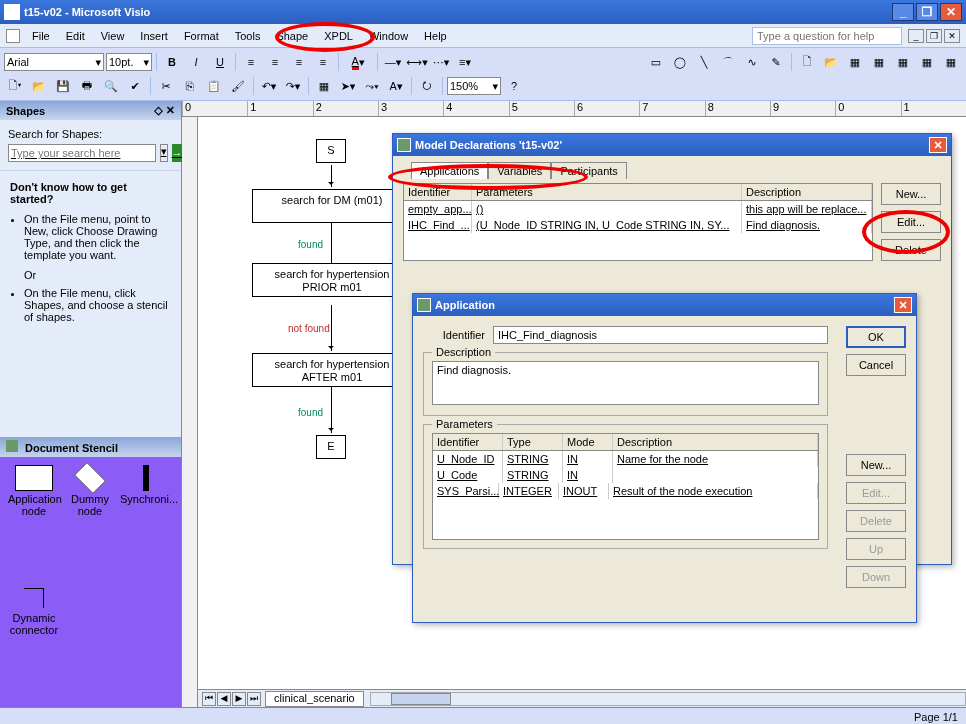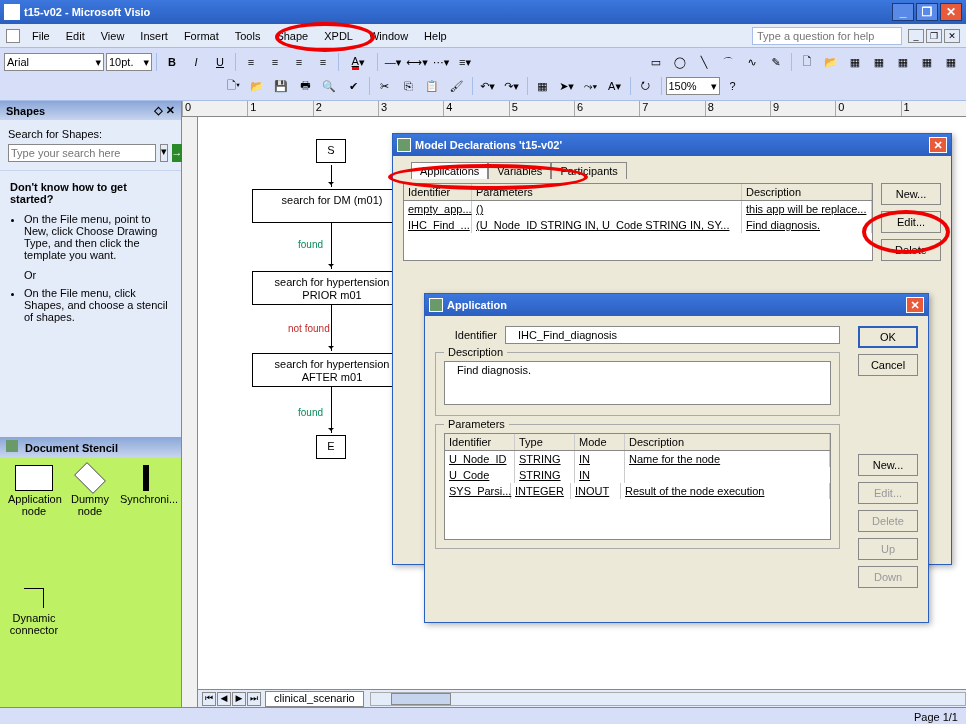"Arial" .tbrow { justify-content: center -> none }
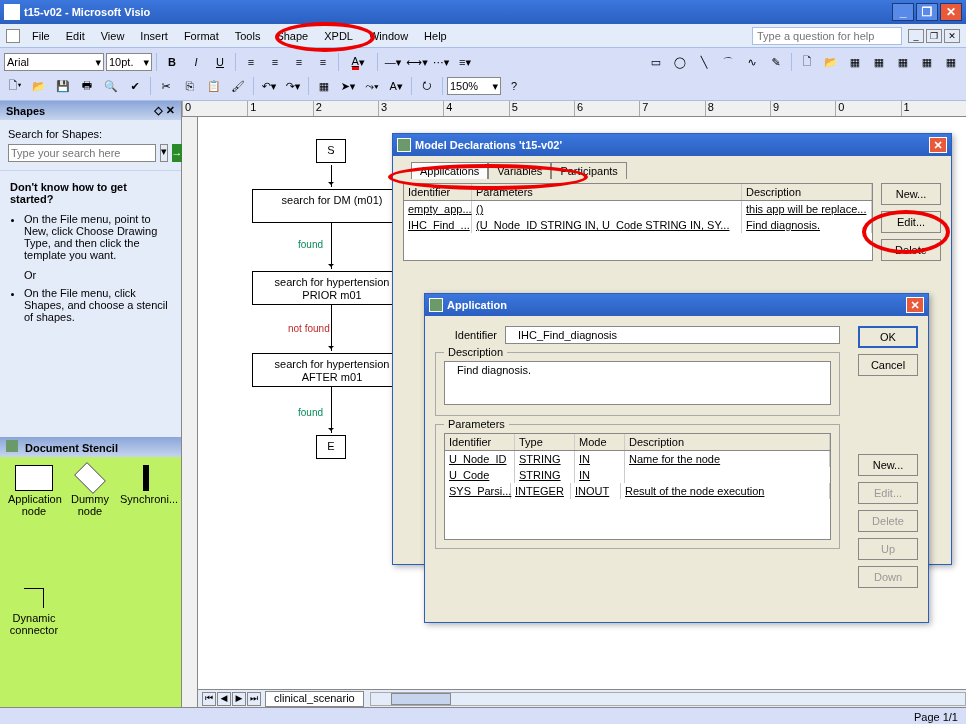"Type your search here" .shapes-search .row { text-decoration: none -> underline }
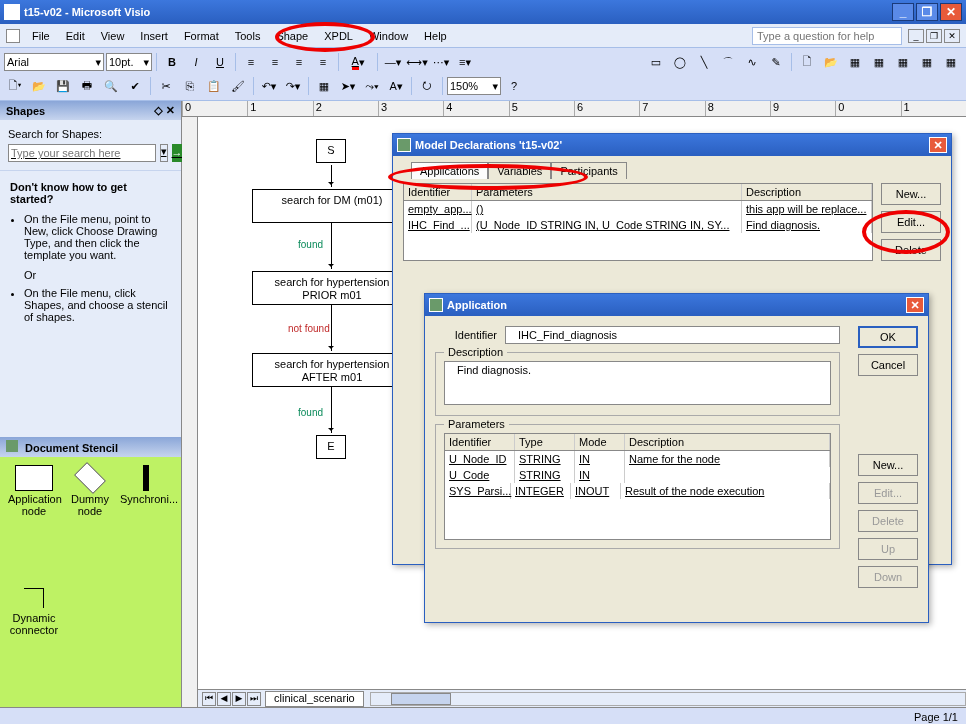"search for hypertension PRIOR m01" div.fnode { top: 132px -> 124px }
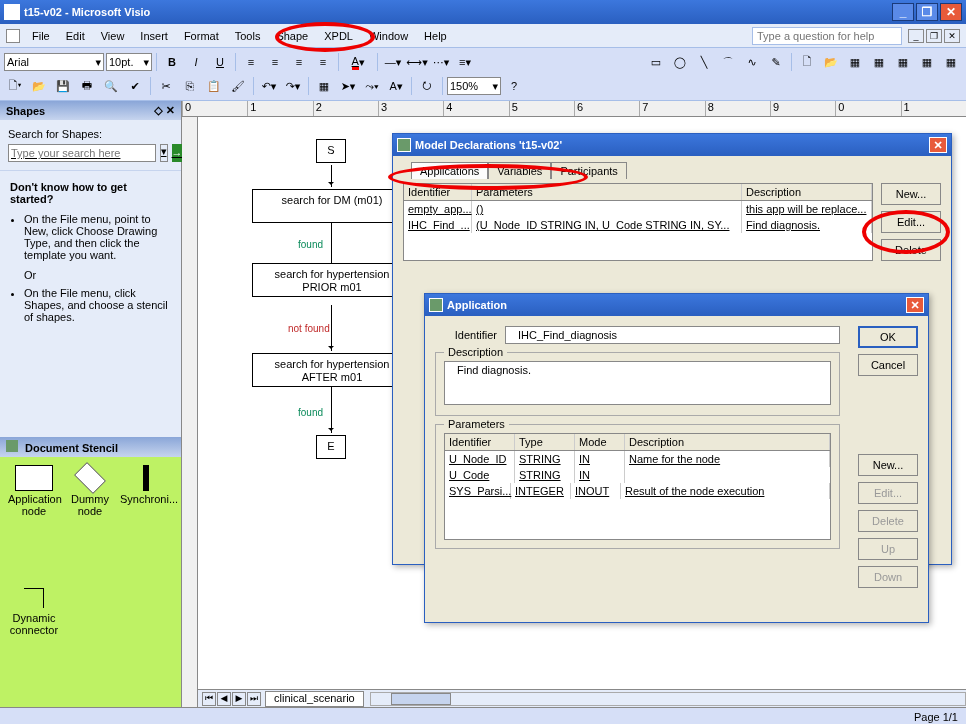"Application" div.dlg { left: 424px -> 412px }
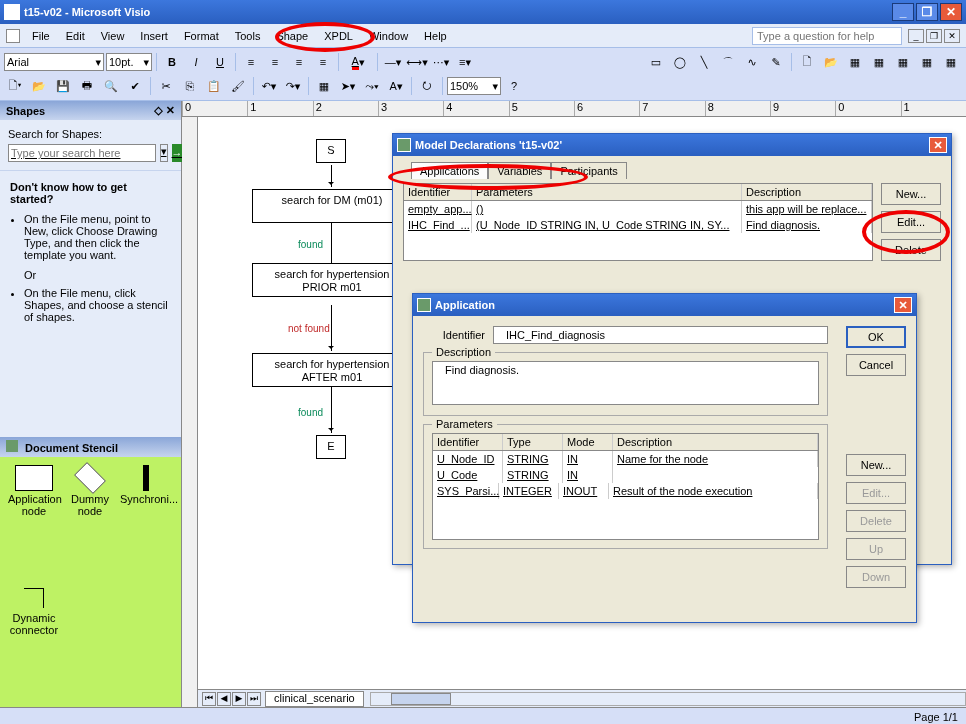"IHC_Find_diagnosis" .finput { padding: 2px 12px -> 2px 4px }
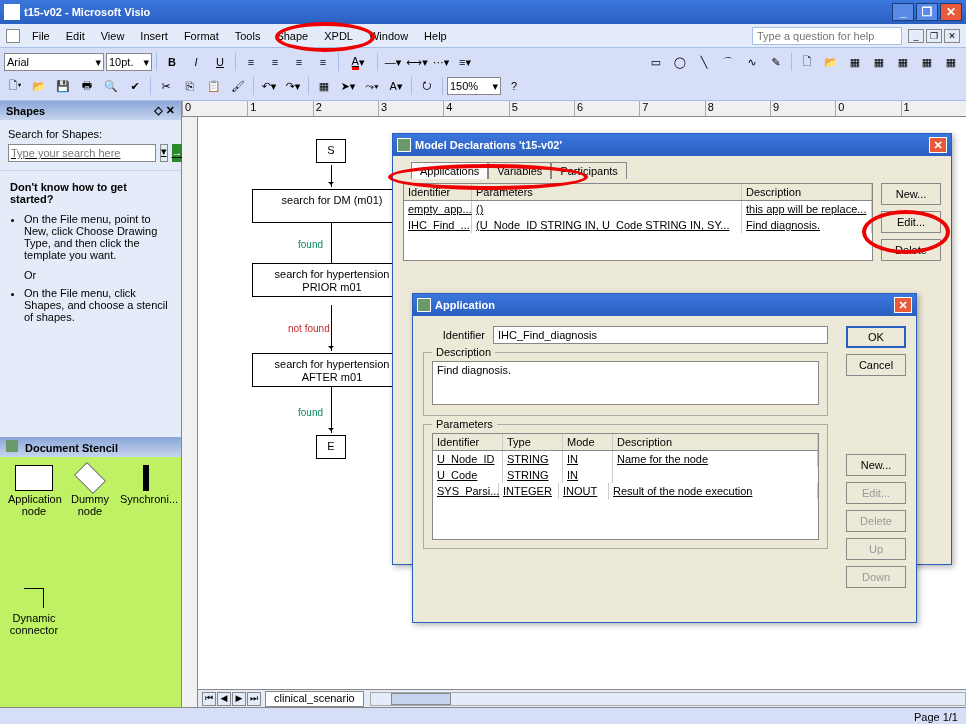"Application node" .stencil-body { background: #bef264 -> #8b5cf6 }
